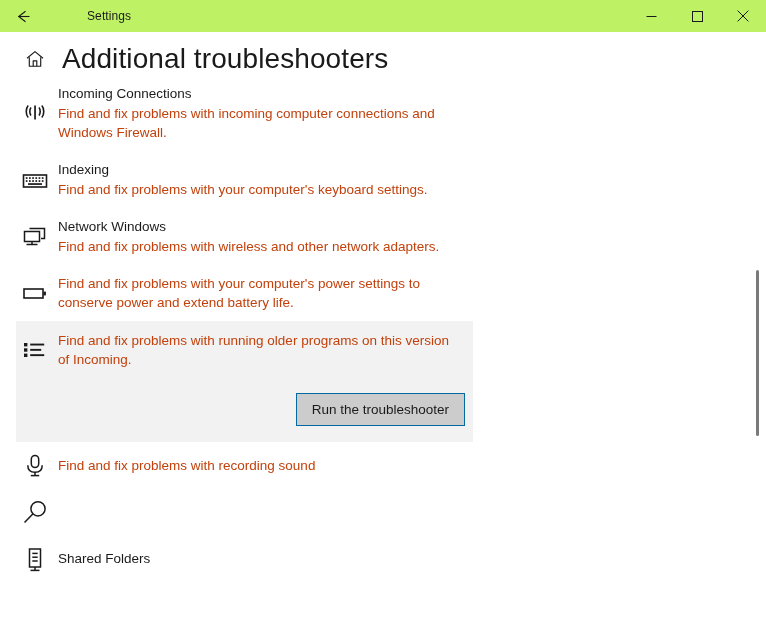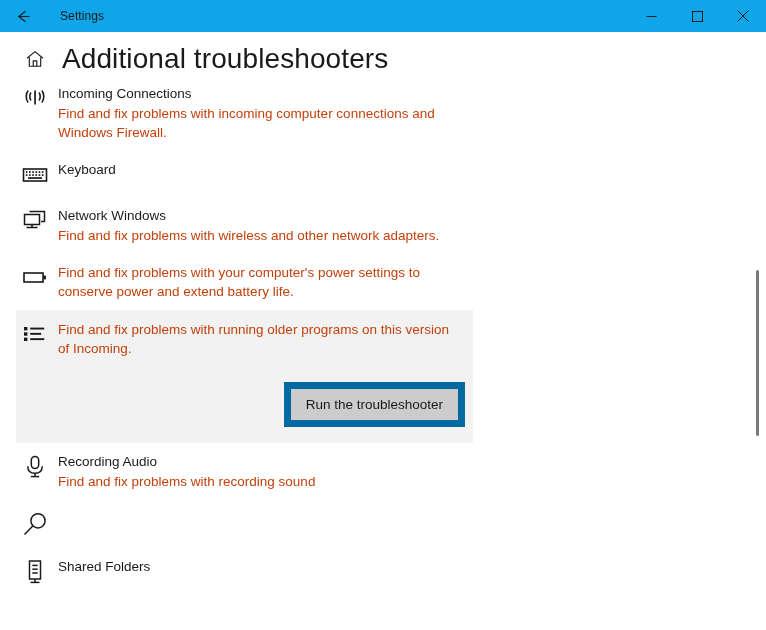"Settings" .titlebar { background: #0ea5e9 -> #bef264; gap: none -> 27px }
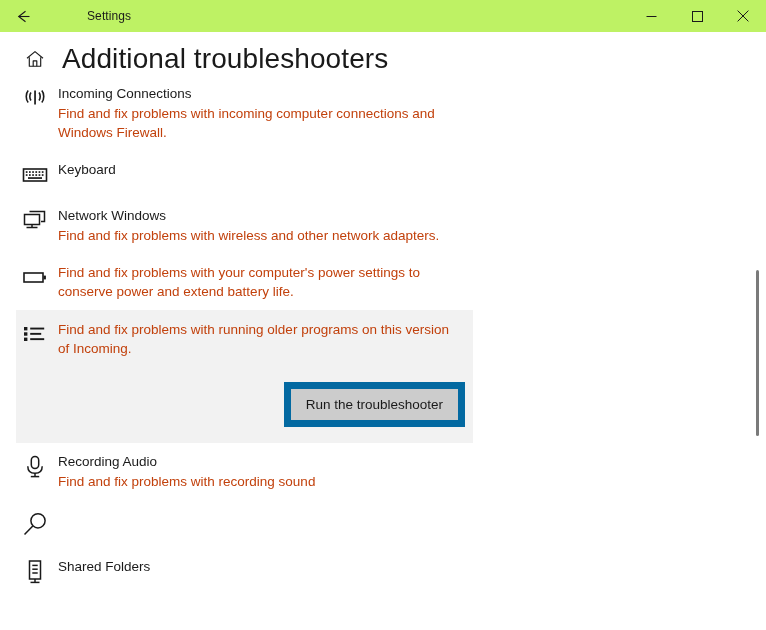"Incoming Connections" .ts-item { align-items: none -> center }
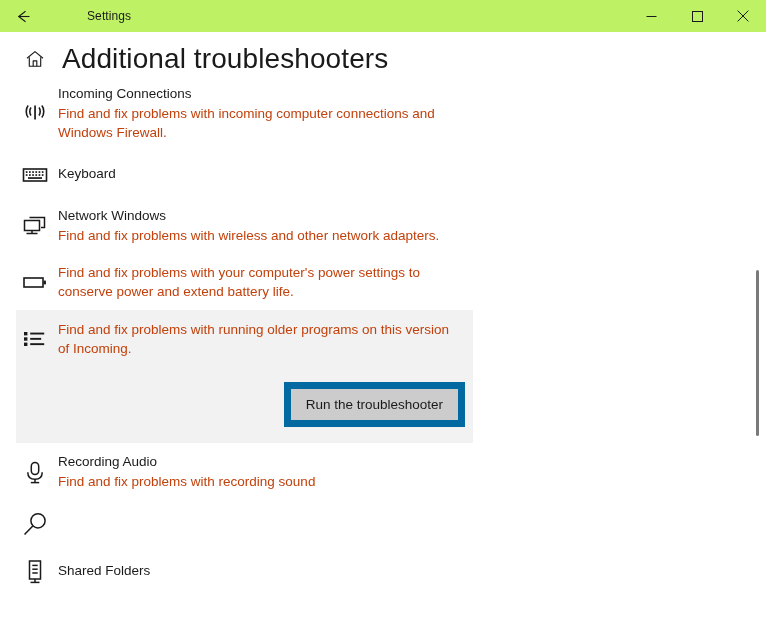"Keyboard" div.ts-name { text: Keyboard -> Indexing }
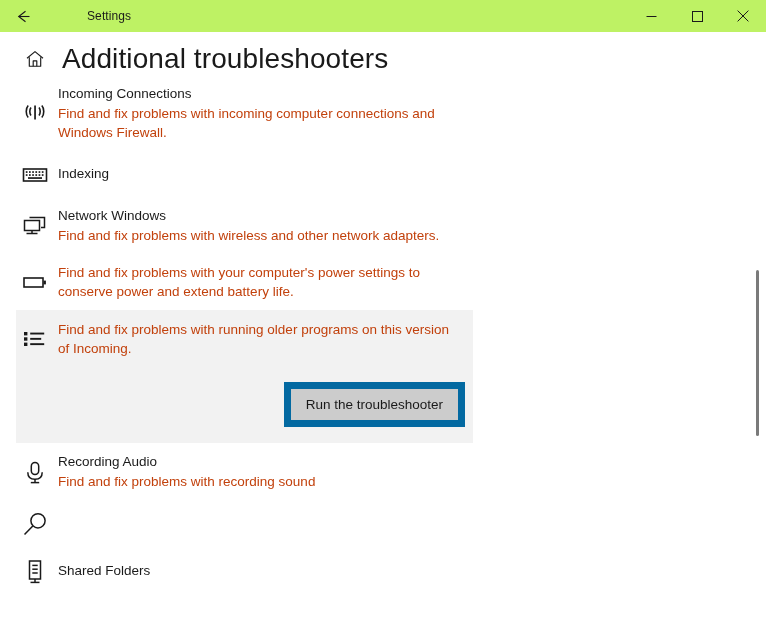"Find and fix problems with your computer's keyboard" div.ts-desc { html: none -> <div>Find and fix problems with your computer's keyboard settings.</div> }
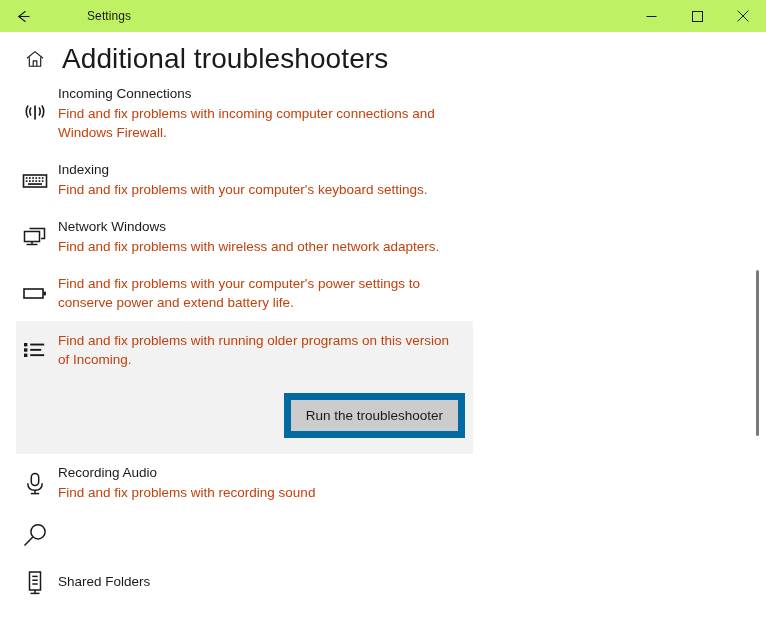"Run the troubleshooter" .run-btn { border: 7px solid #0369a1 -> 1px solid #0369a1 }
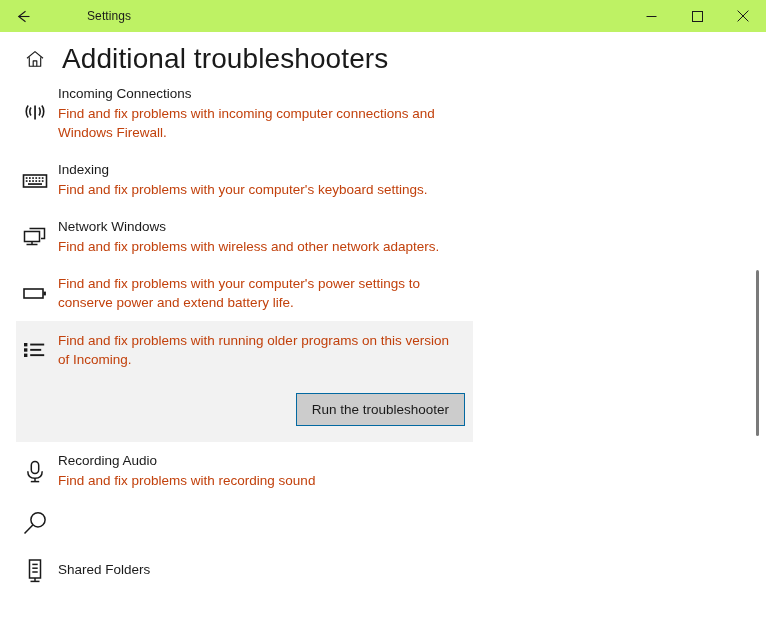"Recording Audio" div.ts-name { html: <div>Recording Audio</div> -> none }
